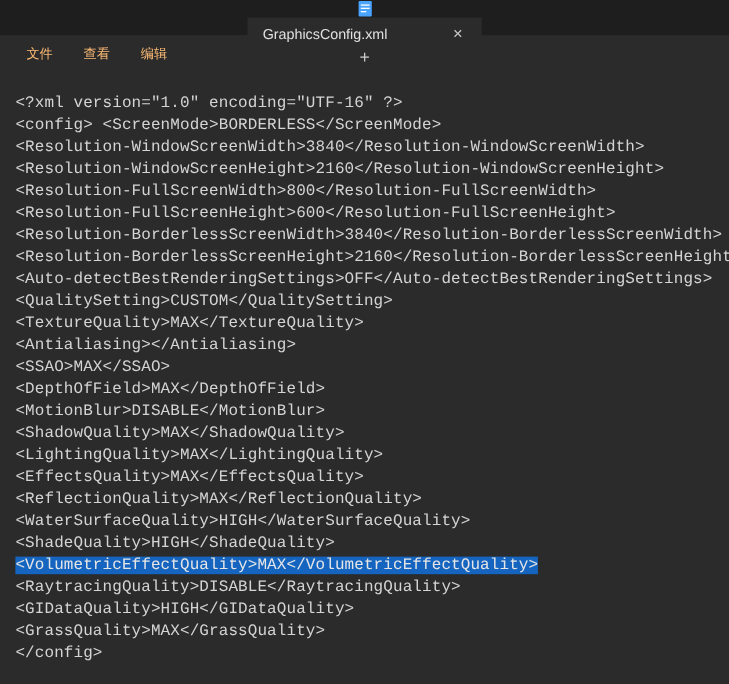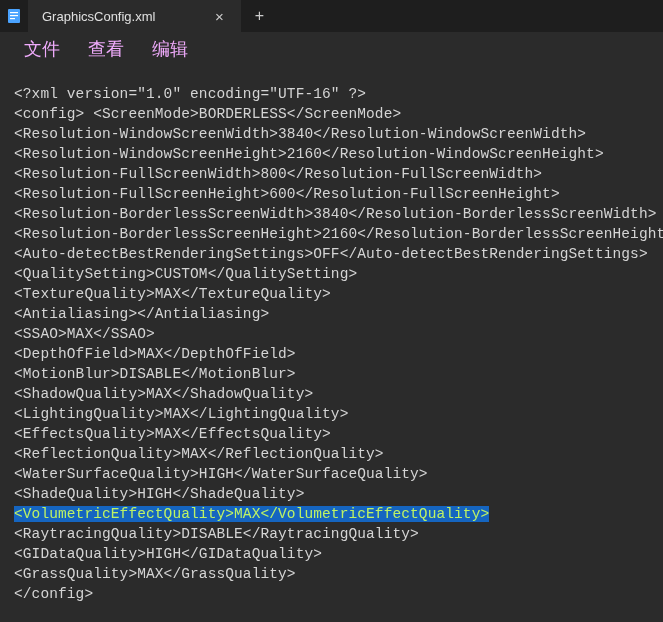"GraphicsConfig.xml" .title-bar { flex-direction: none -> column }
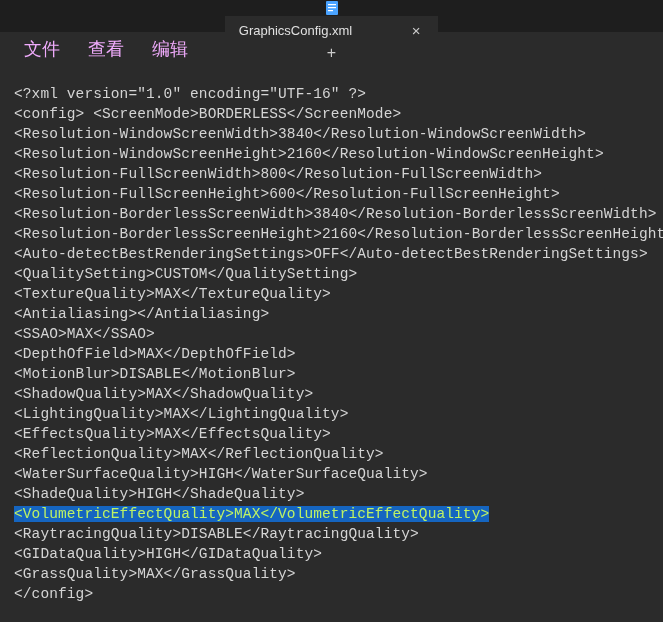"文件" .menu-item { color: #f0abfc -> #fdba74; font-size: 18px -> 12px }
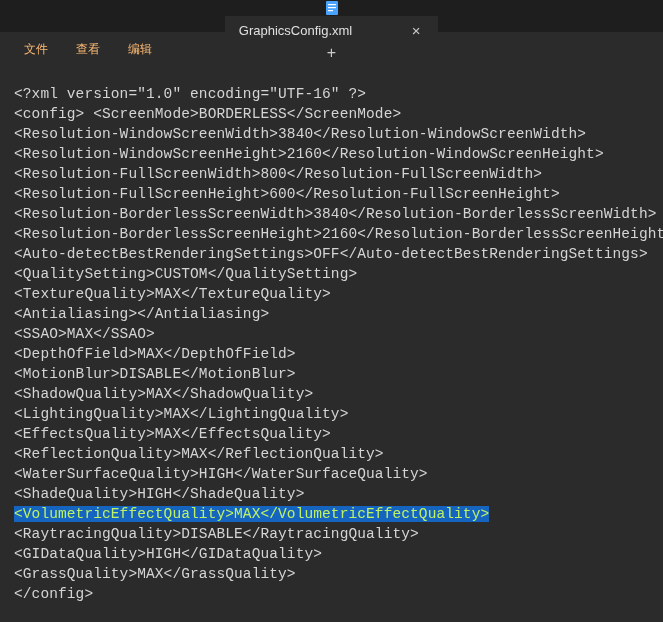"<VolumetricEffectQuality>MAX</Volumetric" .hl { color: #bef264 -> #e5e5e5 }
